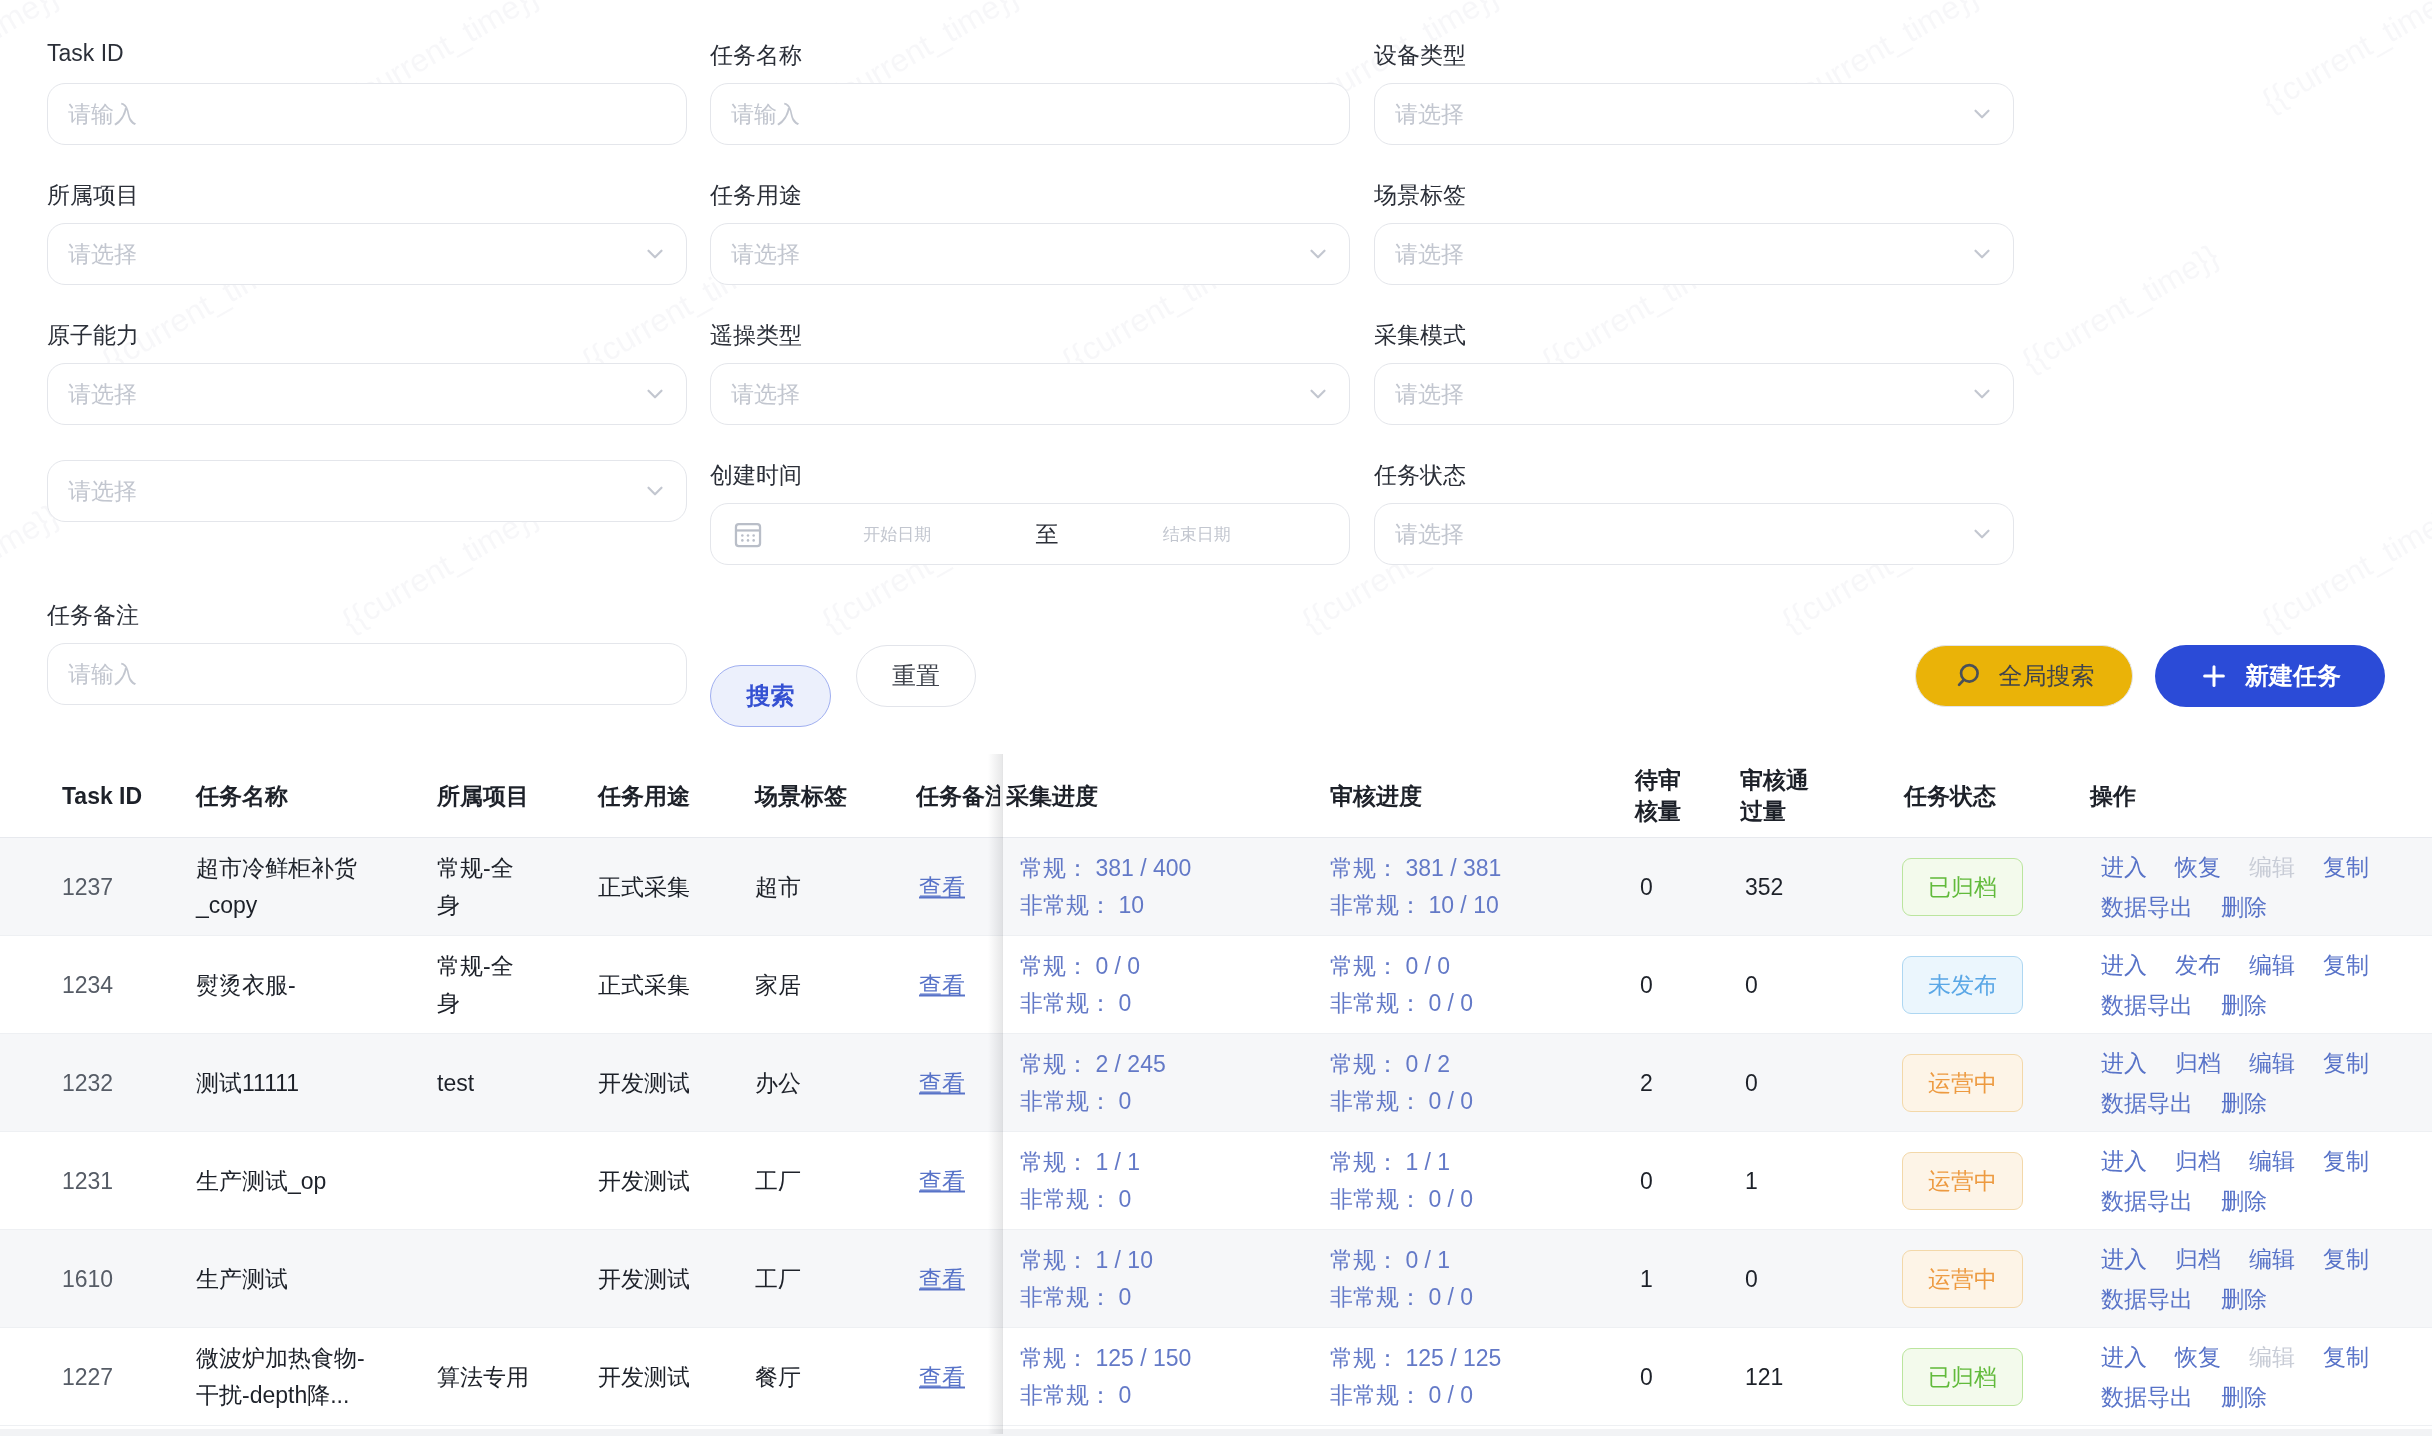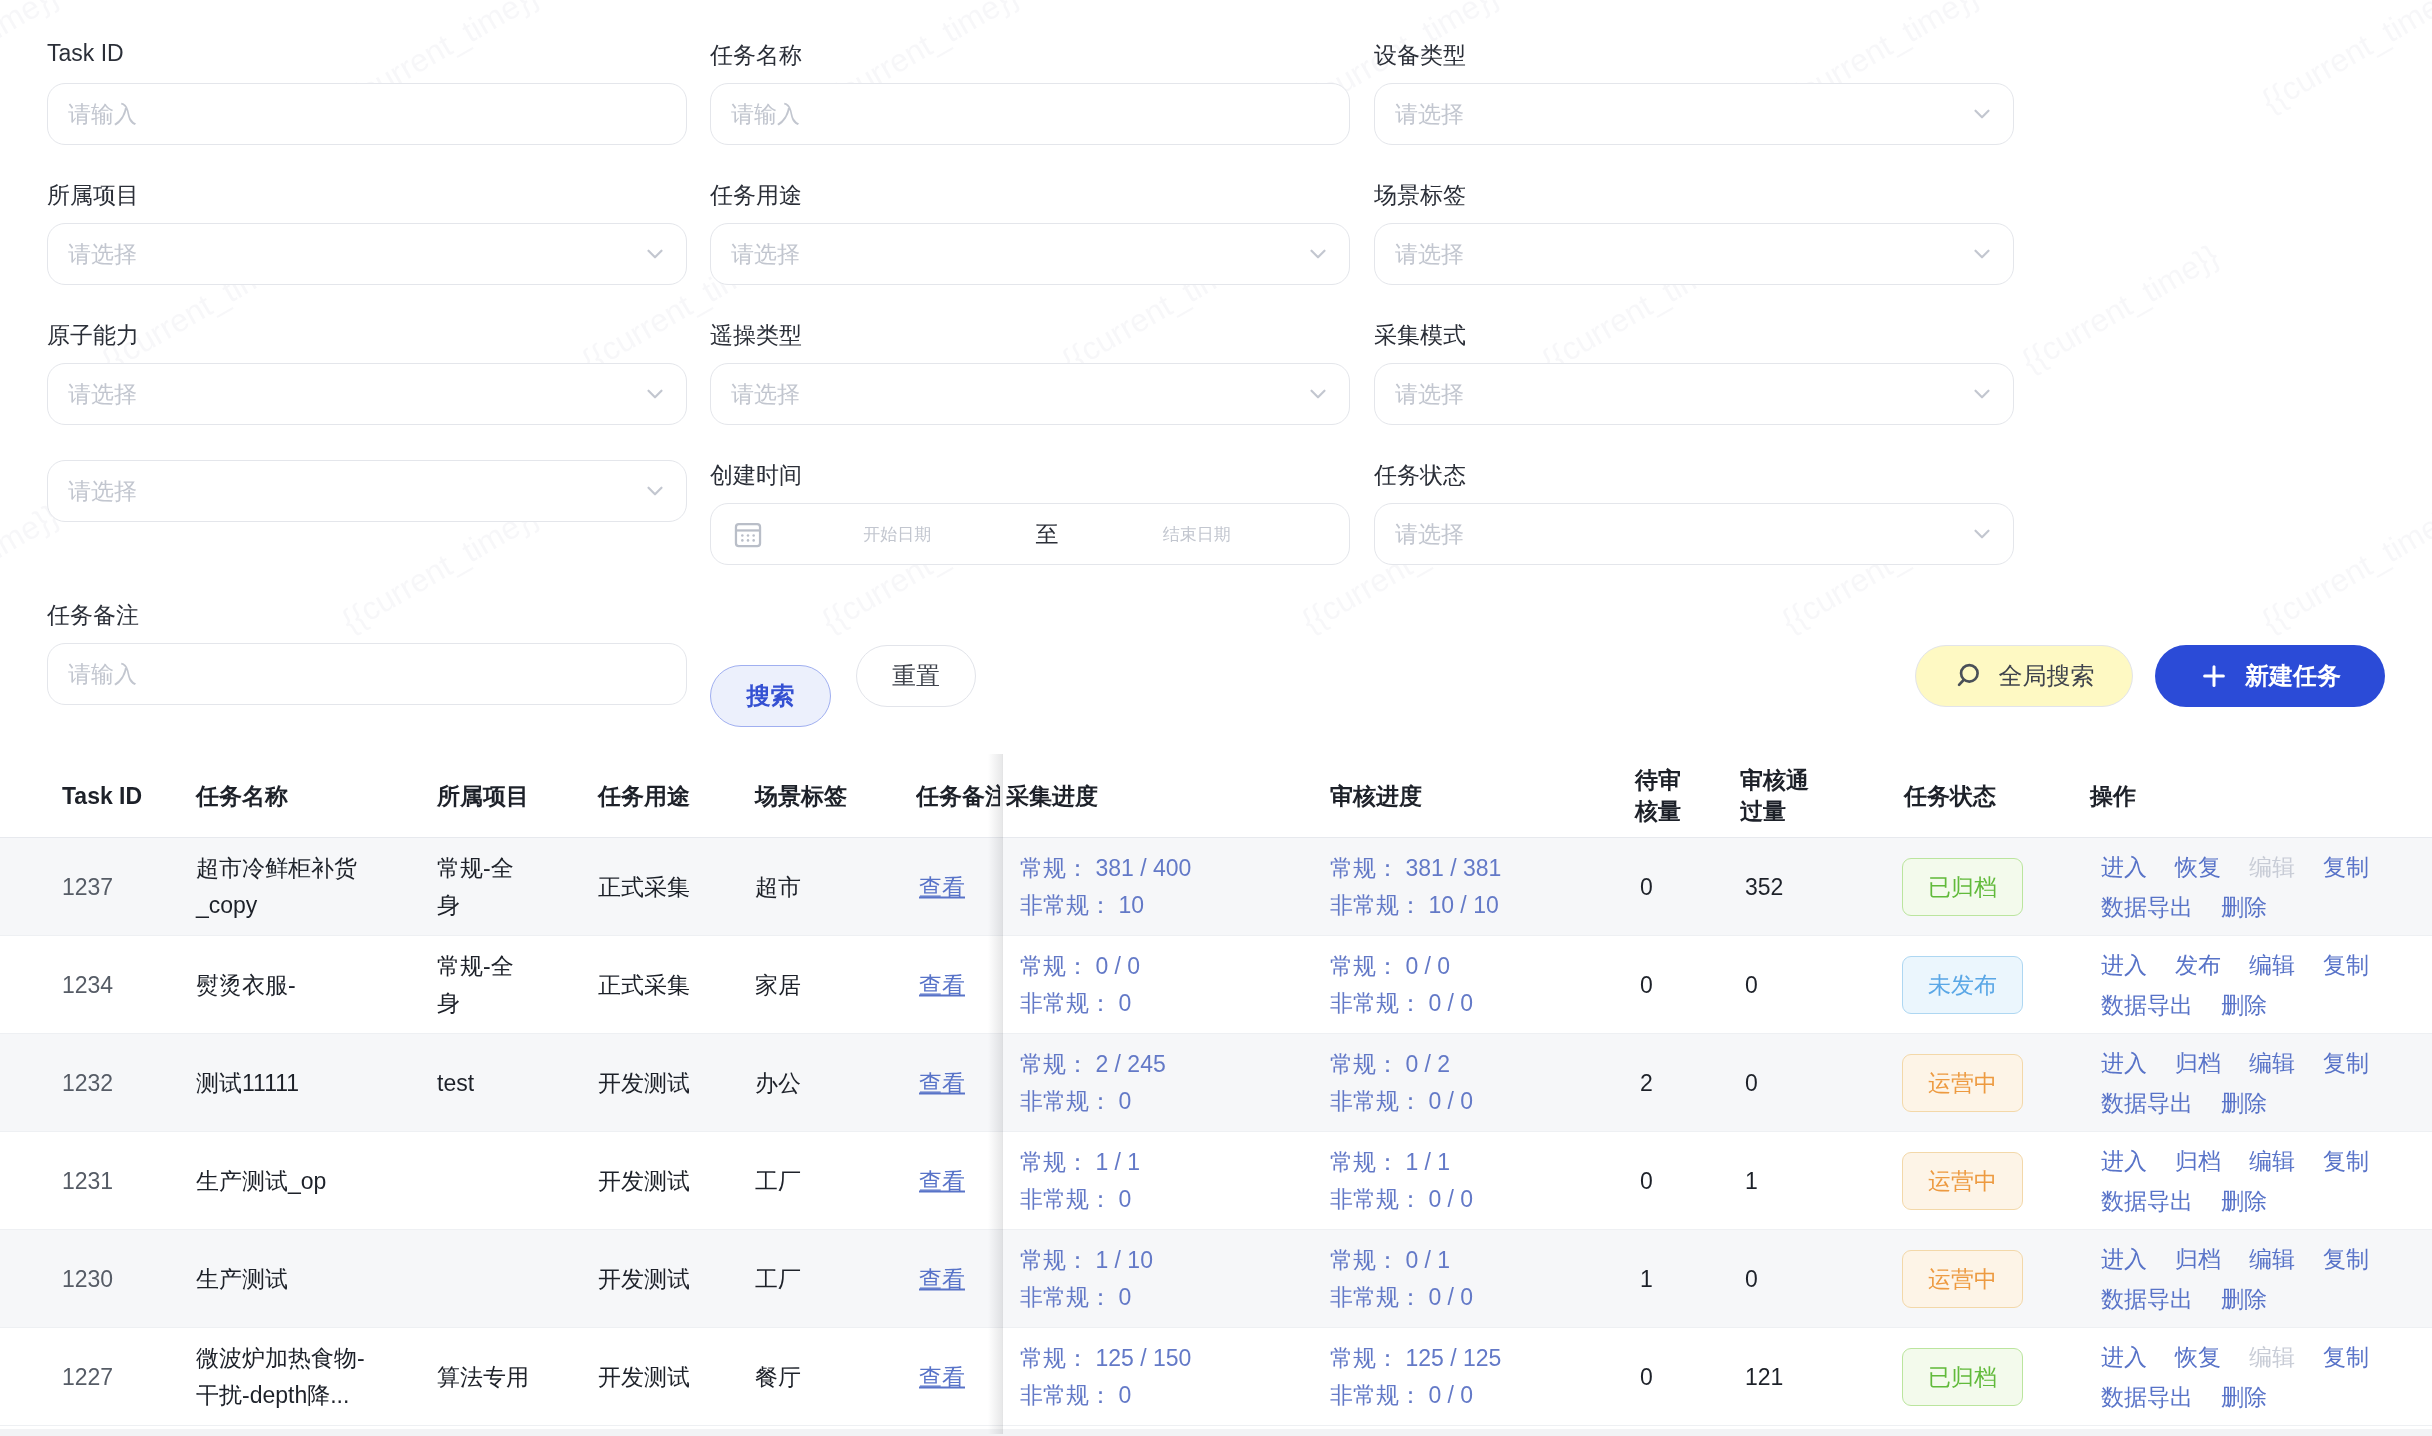"全局搜索" .btn-global { background: #fef9c3 -> #eab308 }
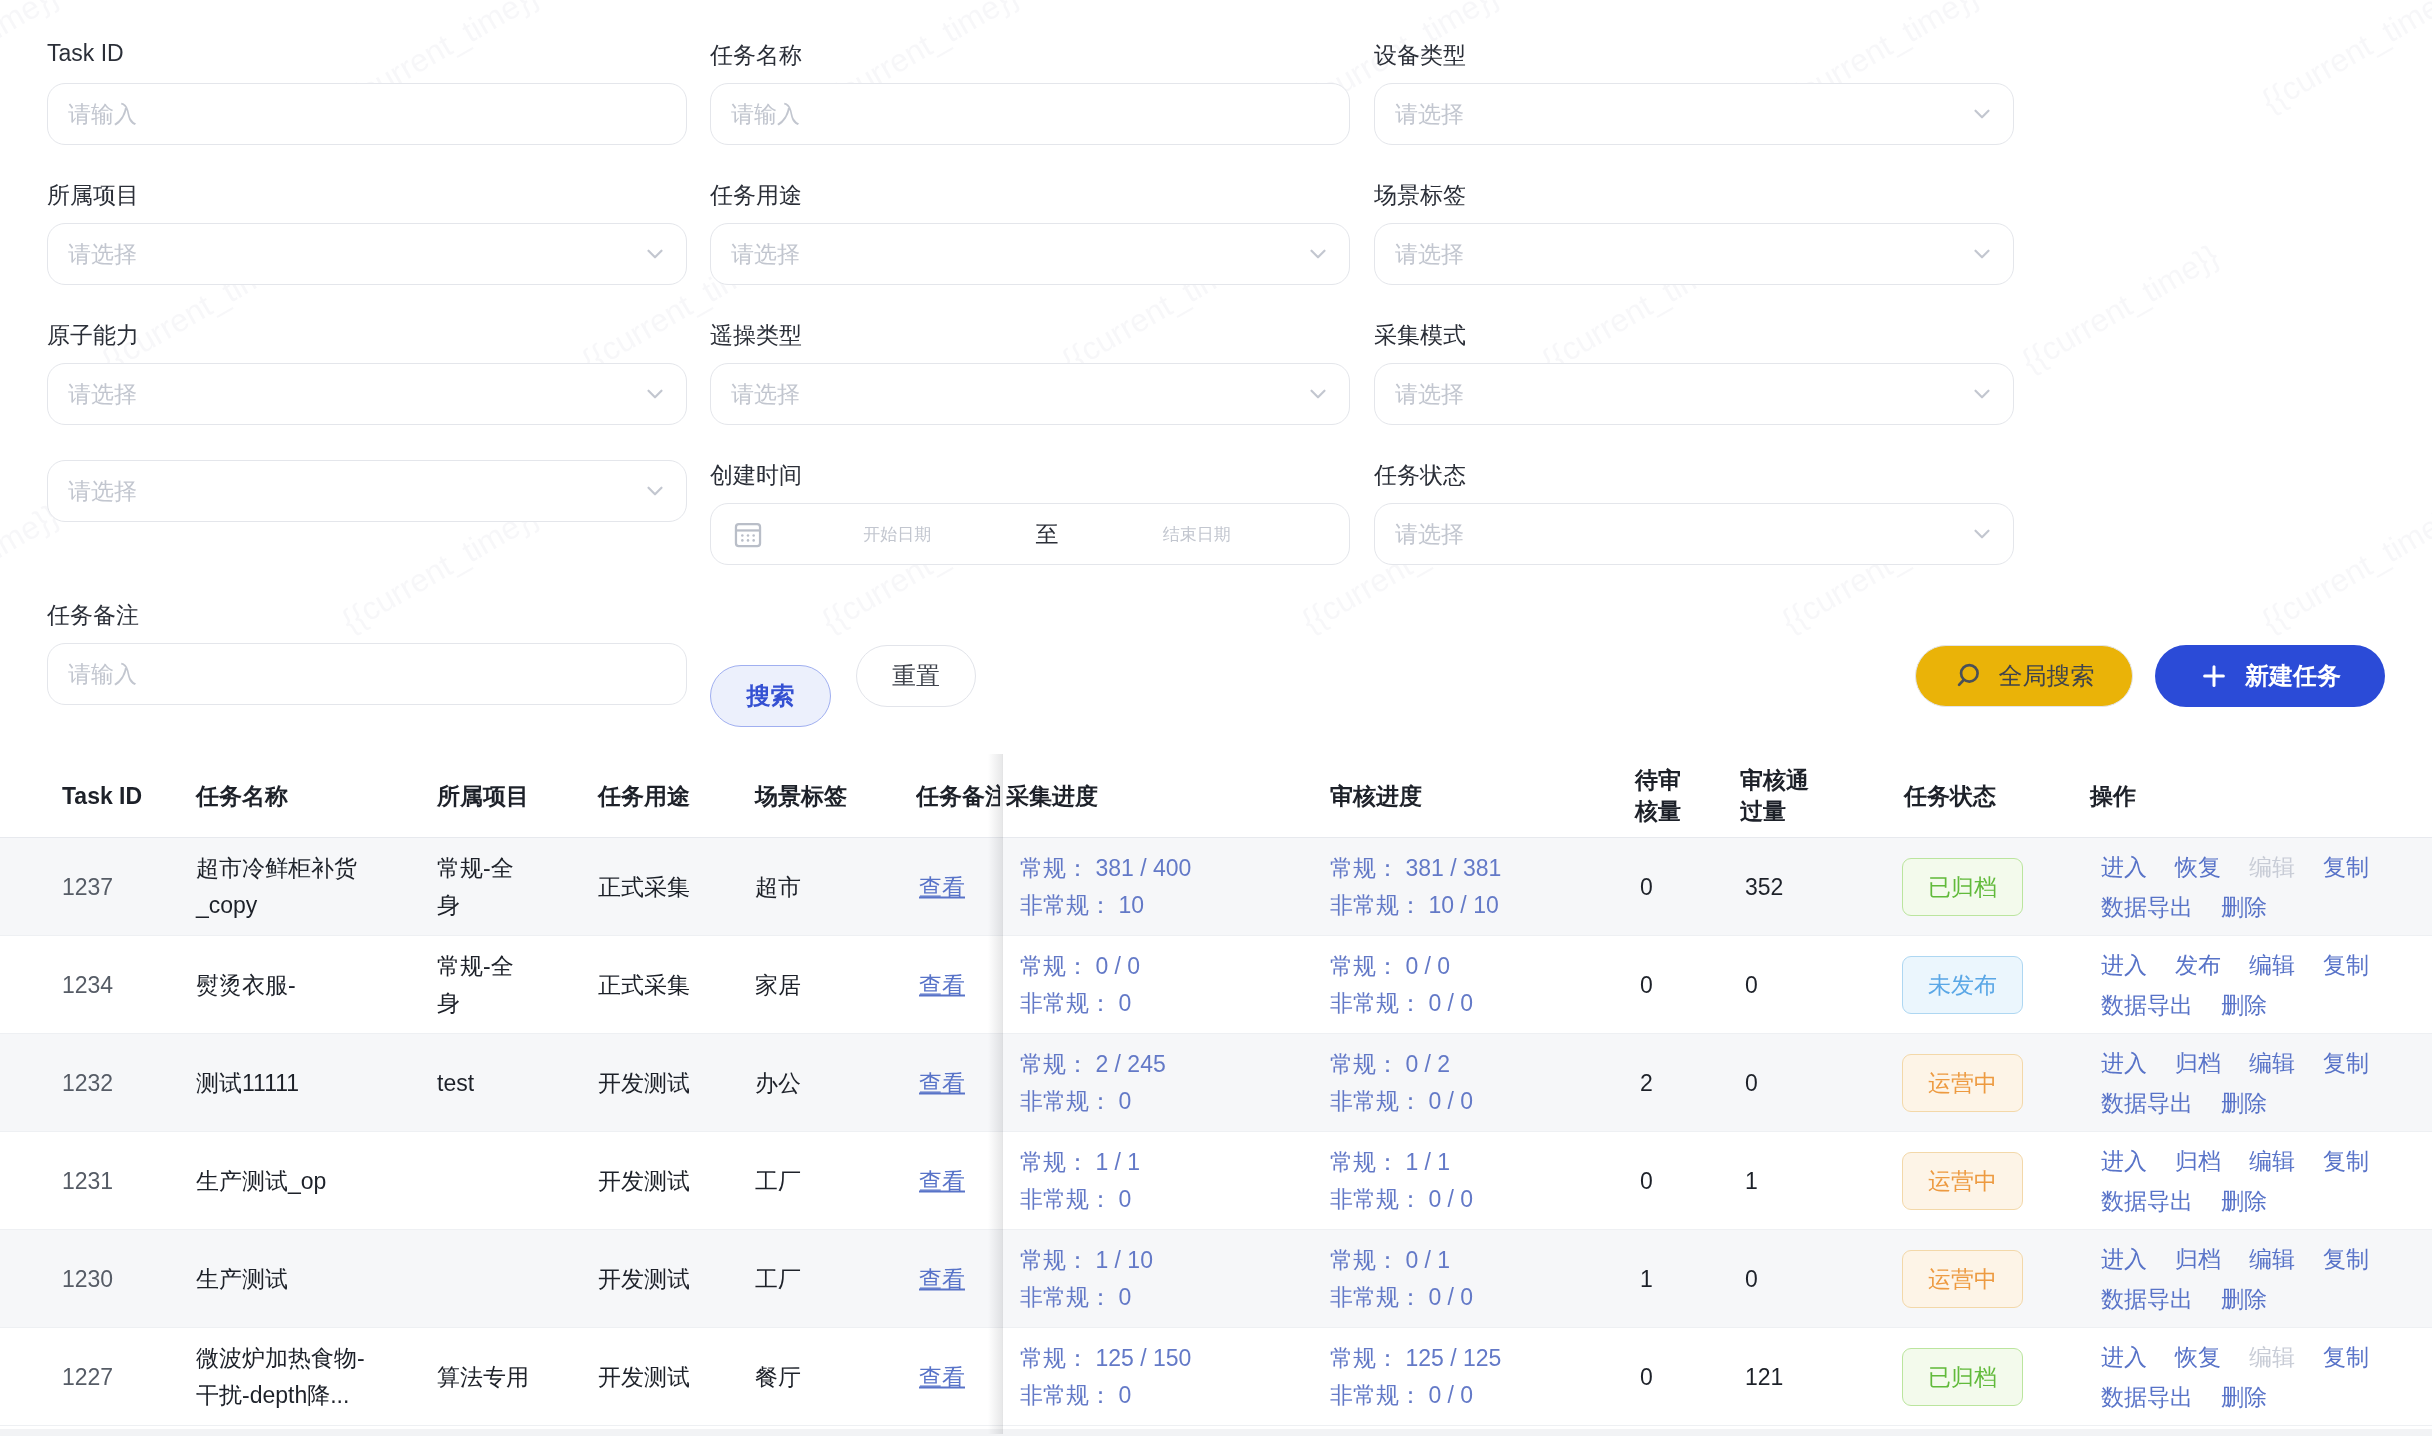"1230" div.td { text: 1230 -> 1610 }
